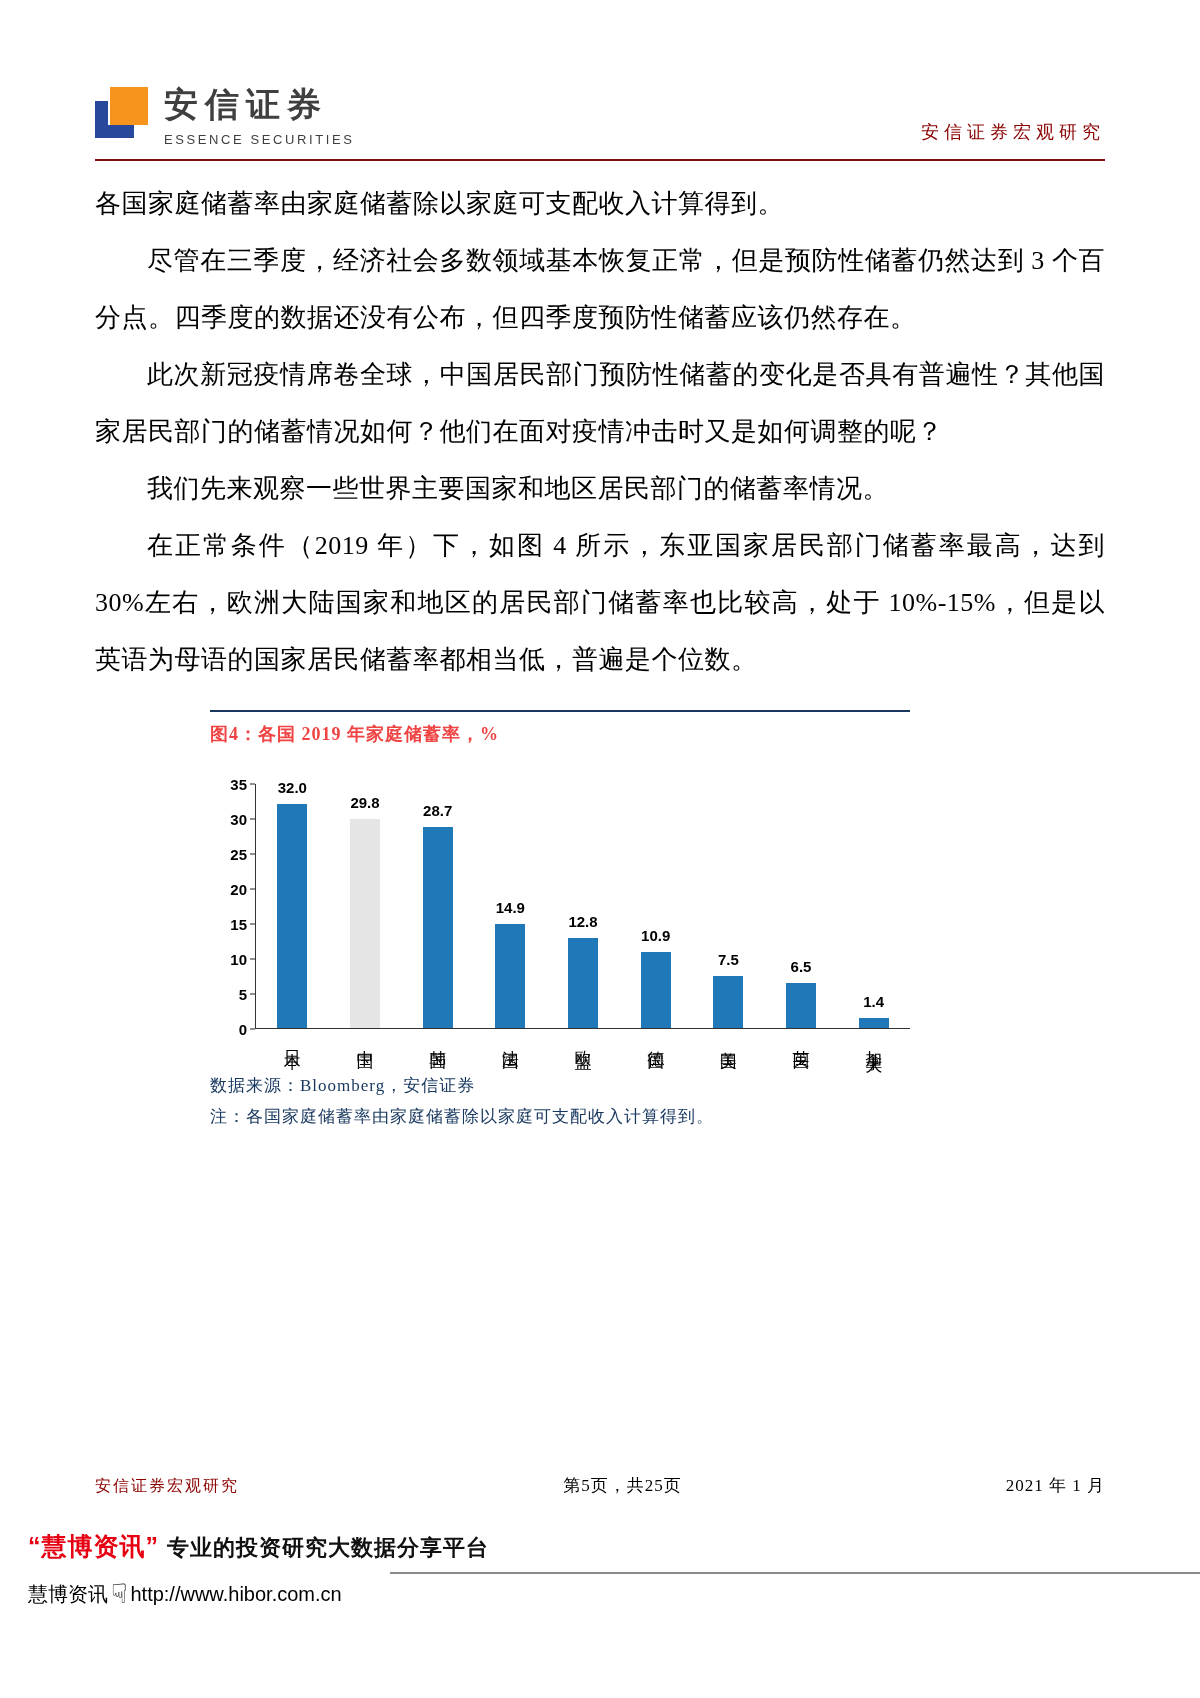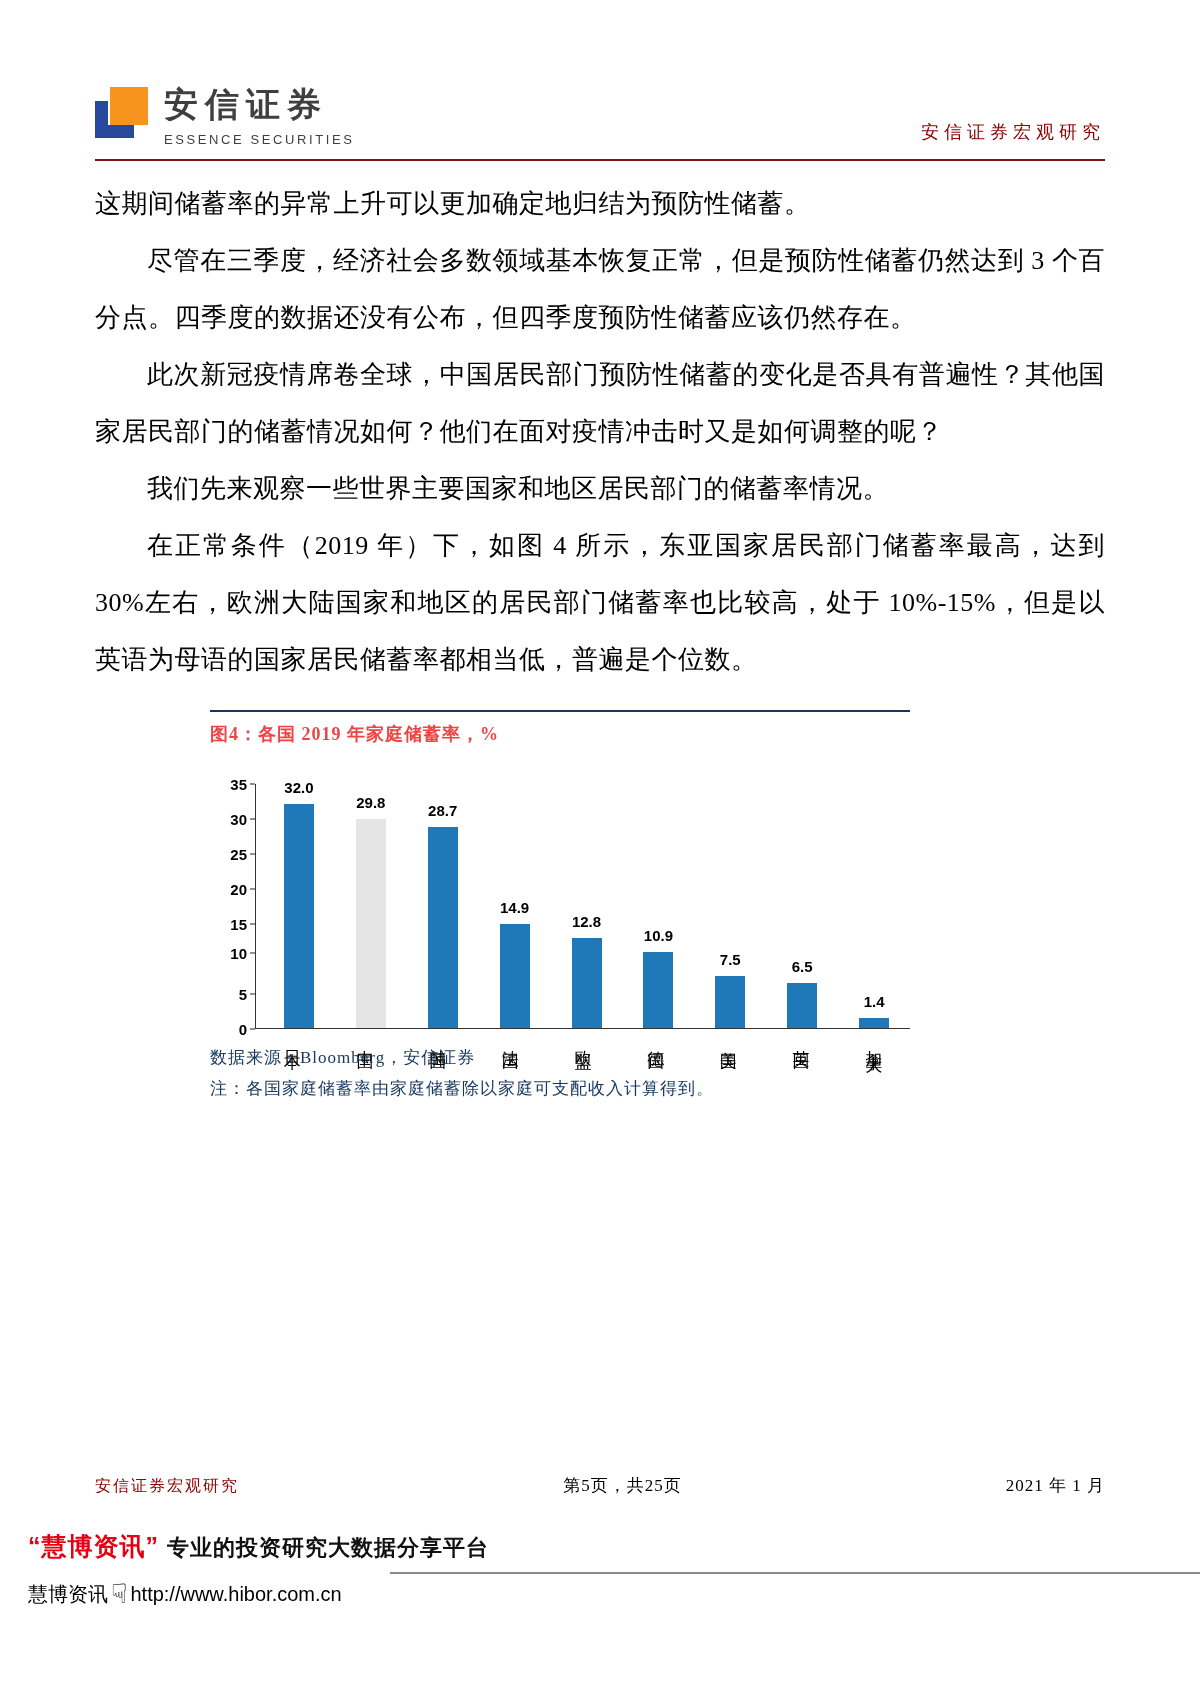"这期间储蓄率的异常上升可以更加确定地归结为预防性储蓄。" p.para { text: 这期间储蓄率的异常上升可以更加确定地归结为预防性储蓄 -> 各国家庭储蓄率由家庭储蓄除以家庭可支配收入计算得到 }
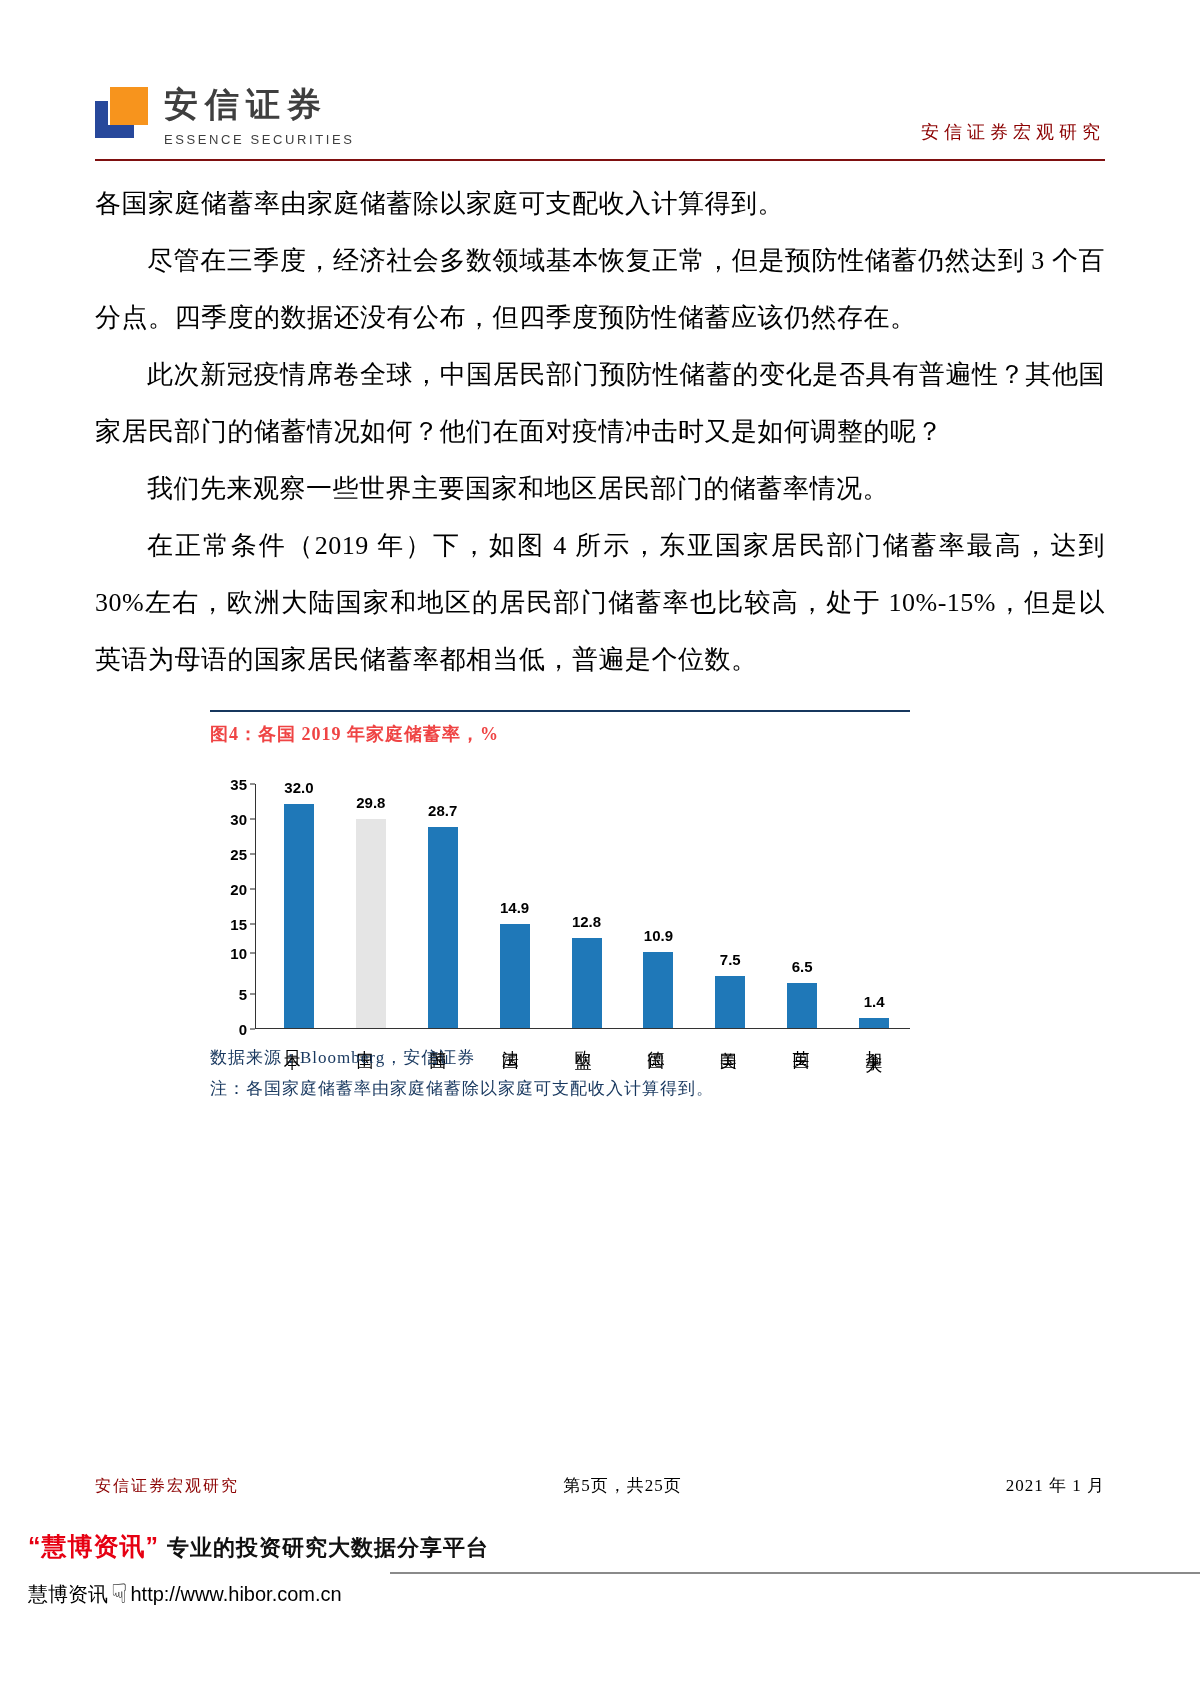"32.0" .plot-area { padding-left: 7px -> none }
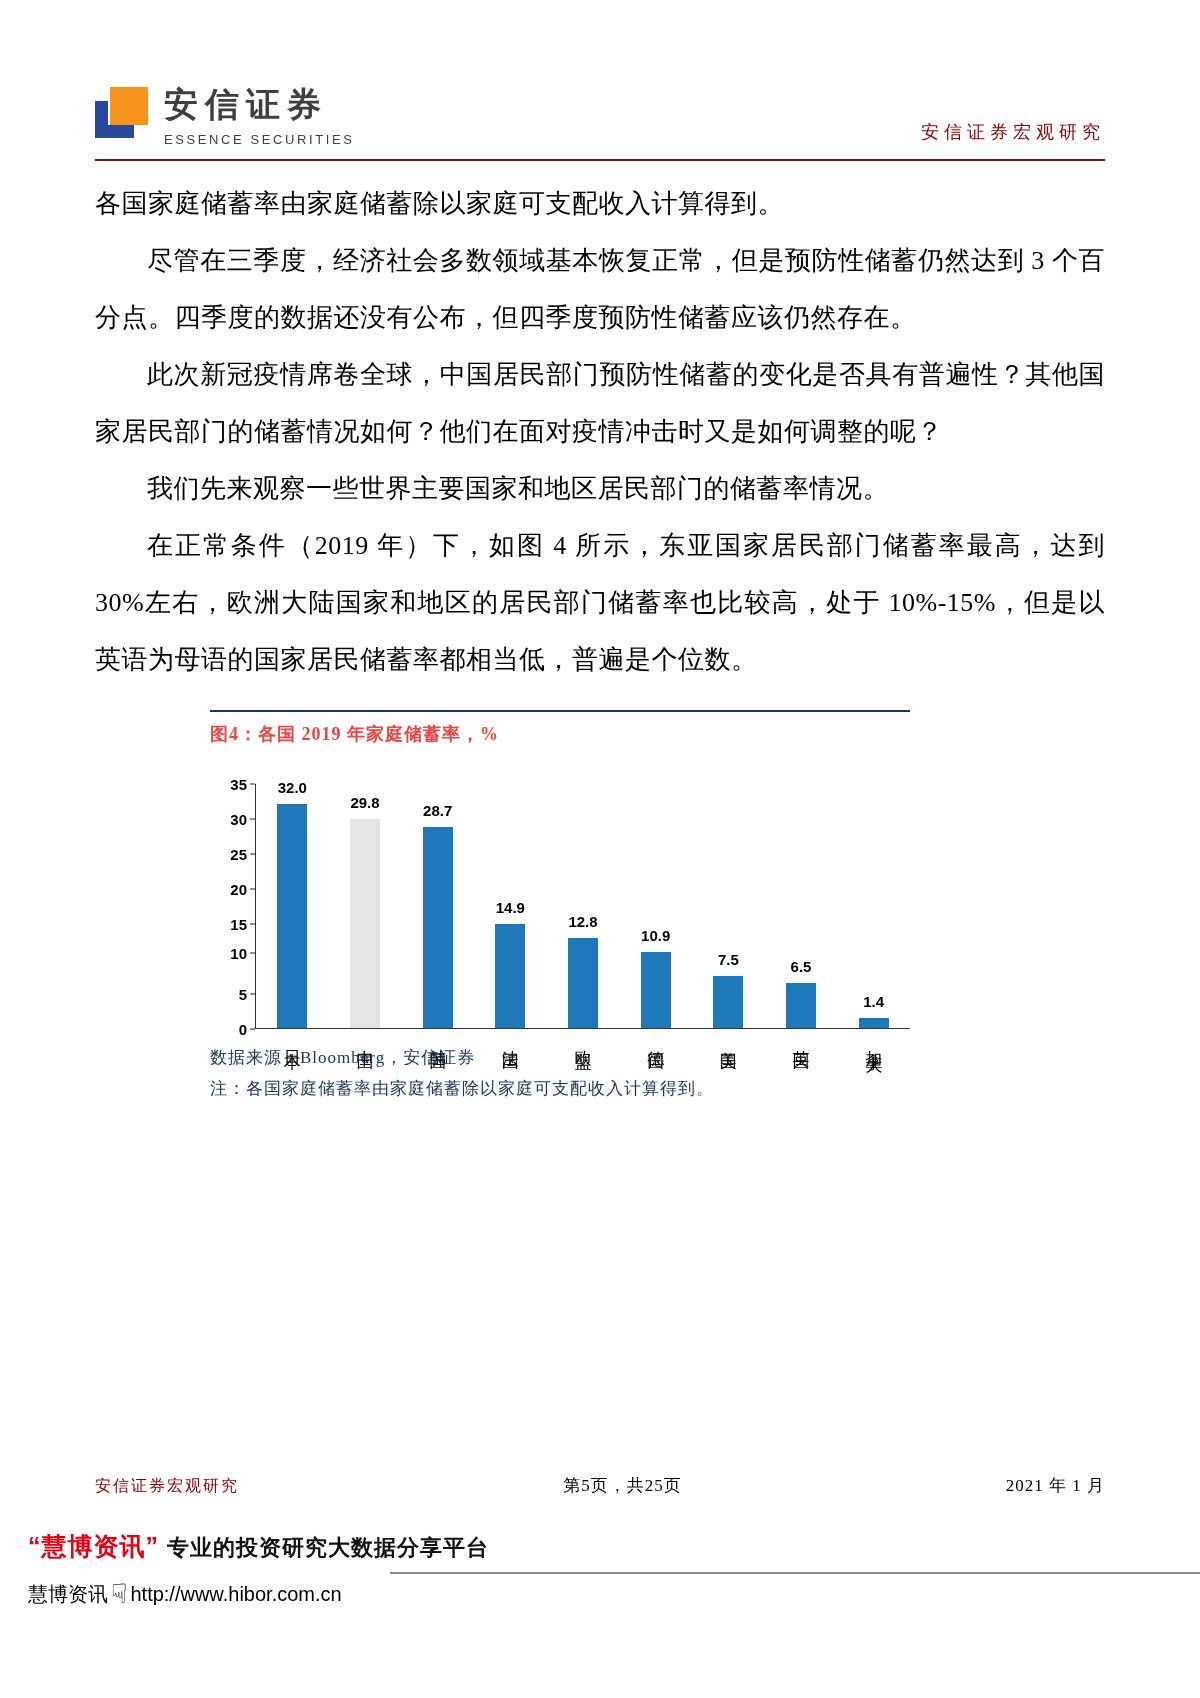"10" div.ytick { bottom: 76px -> 70px }
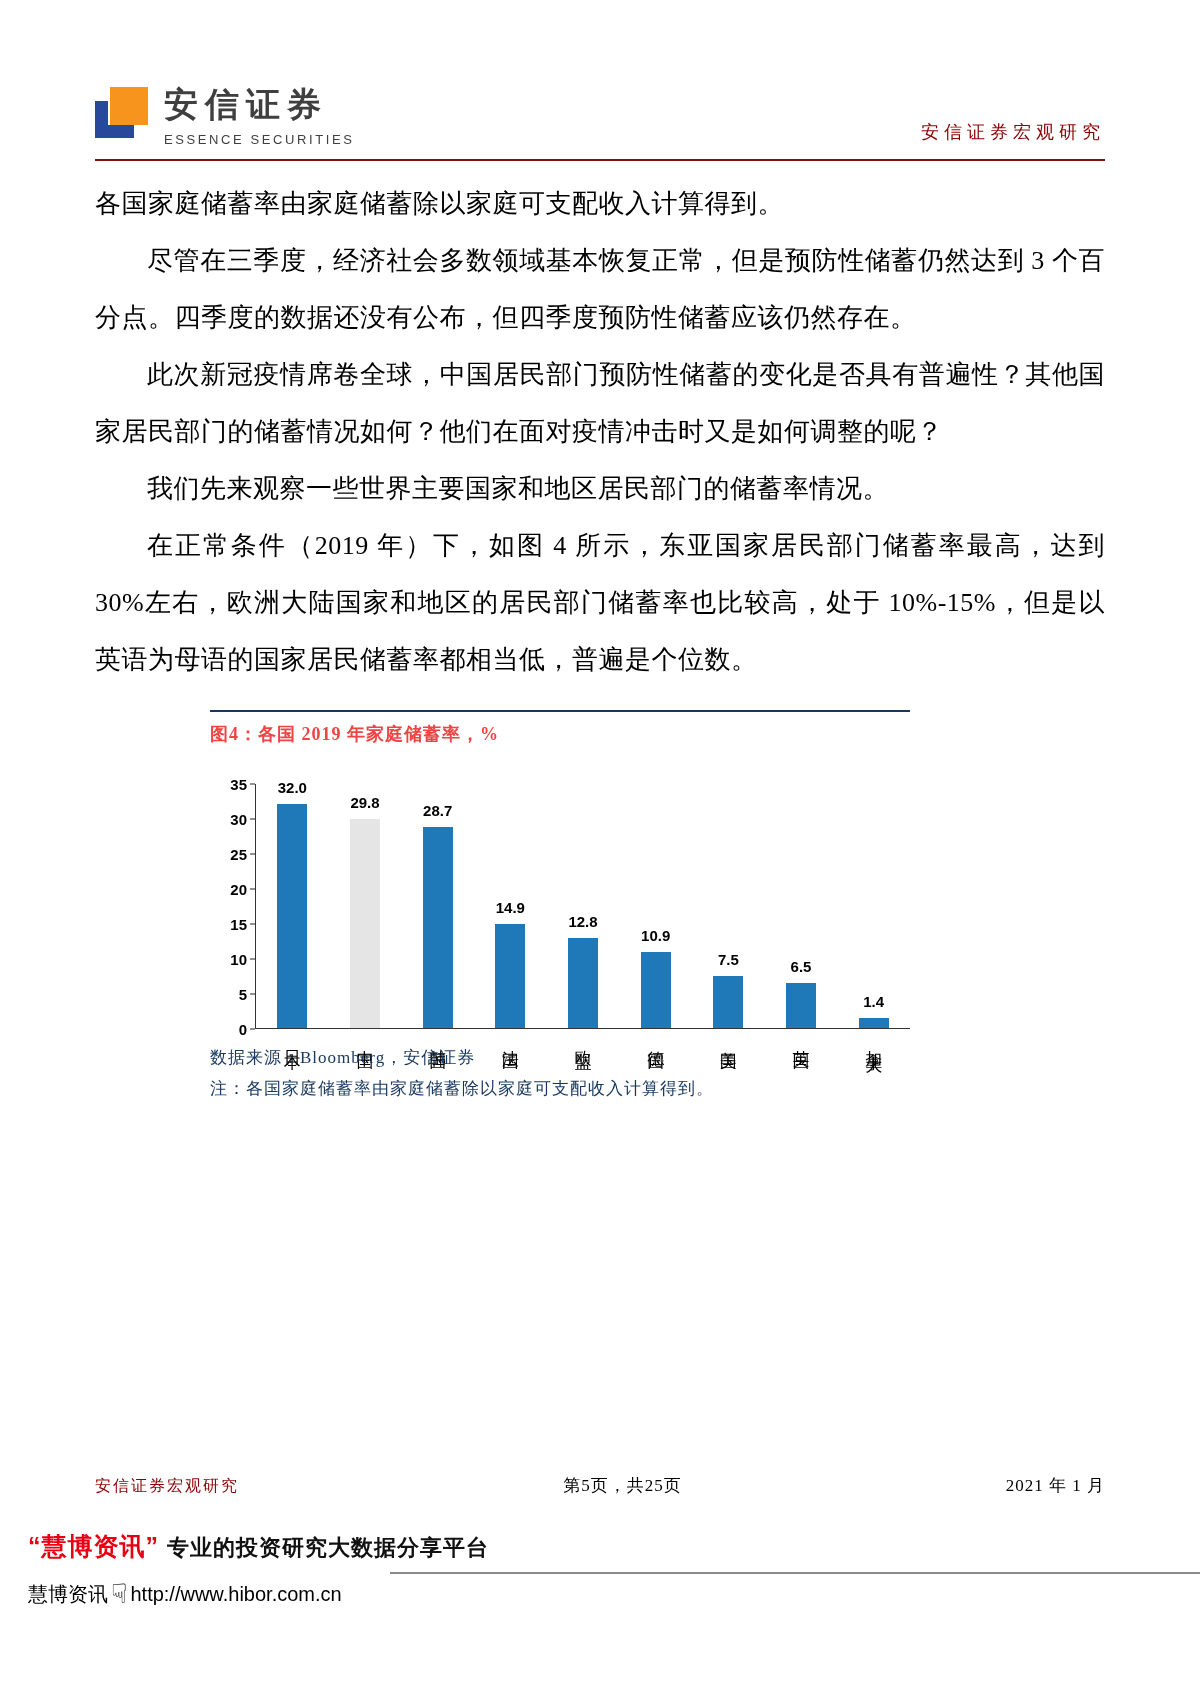"数据来源：Bloomberg，安信证券" .chart-source { margin-top: none -> 28px }
